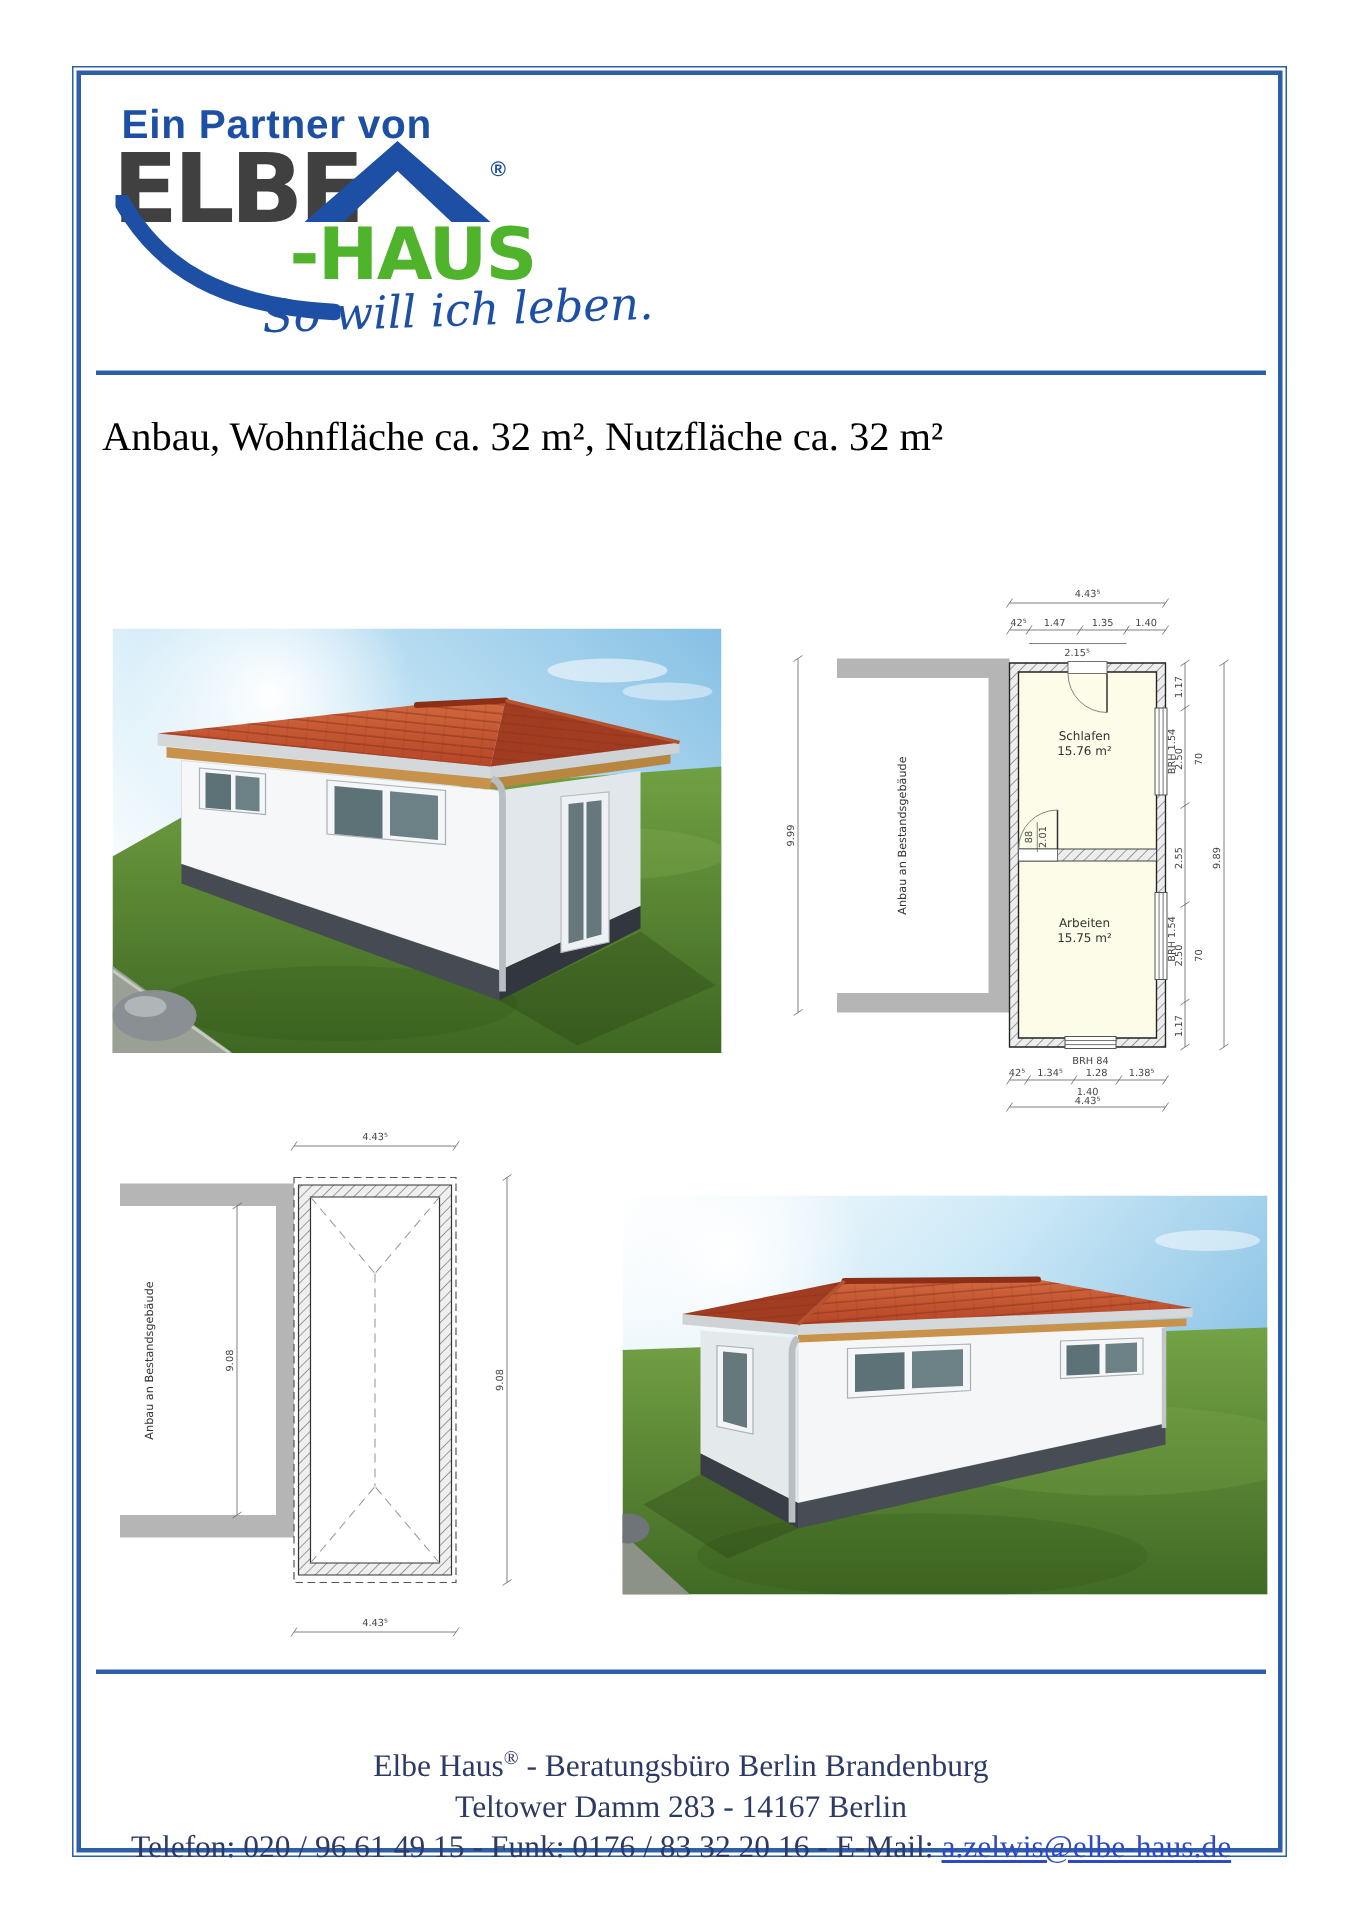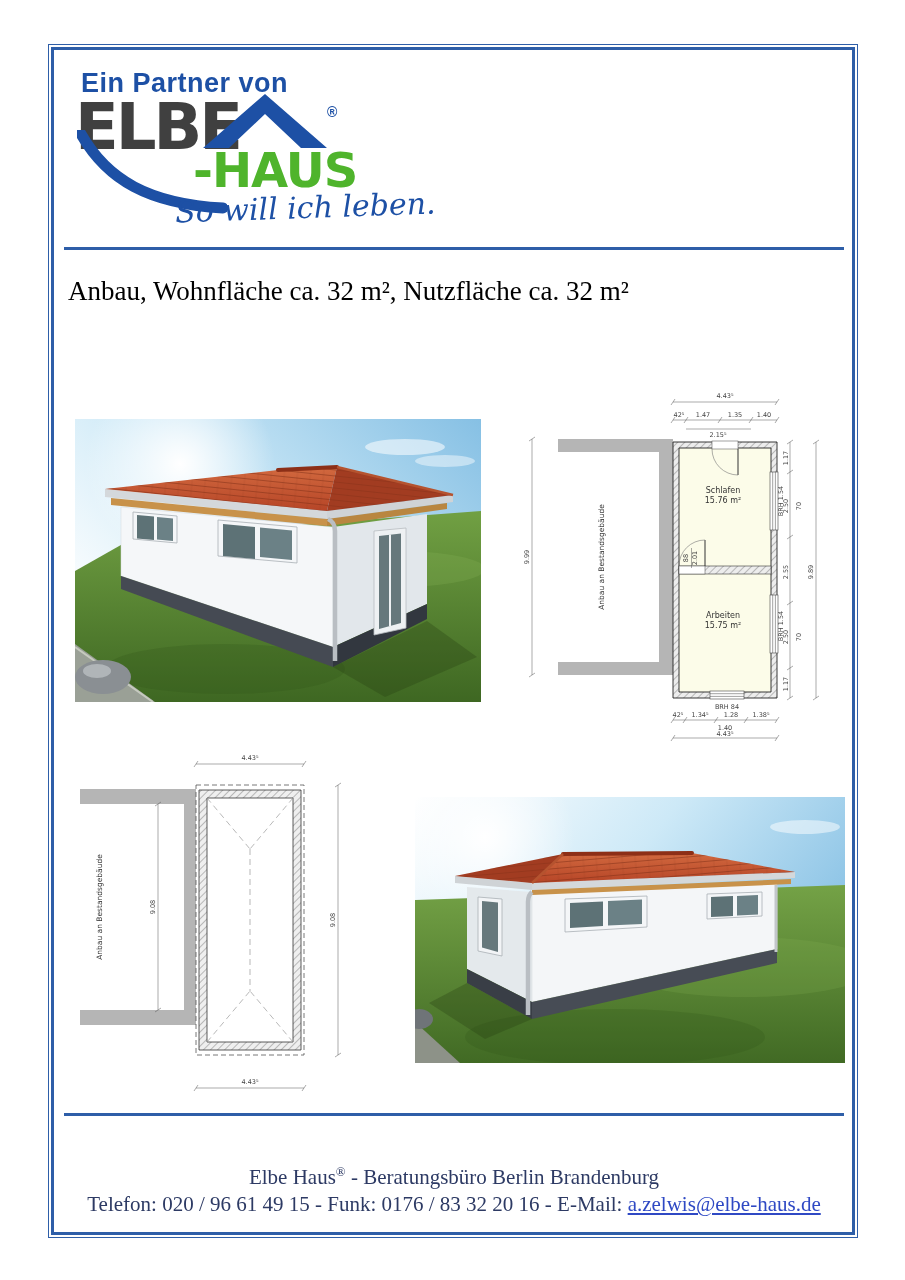"Teltower Damm 283 - 14167" div { html: none -> <div>Teltower Damm 283 - 14167 Berlin</div> }
